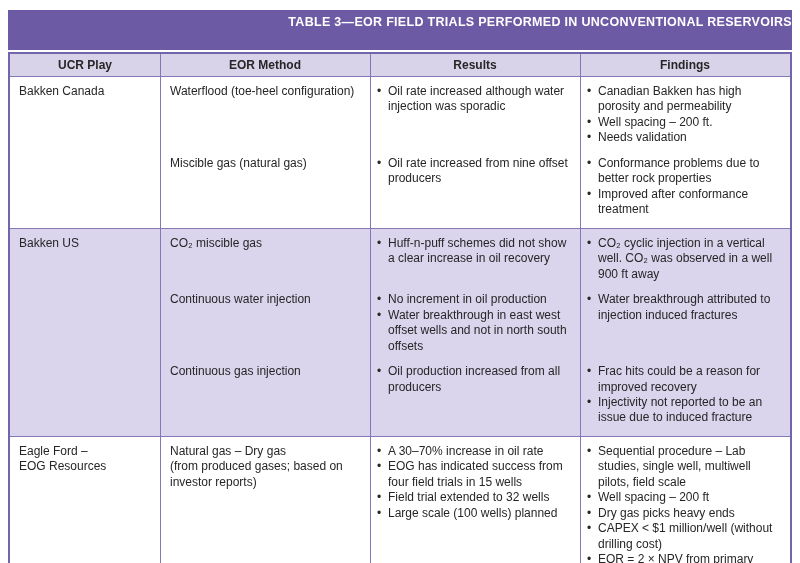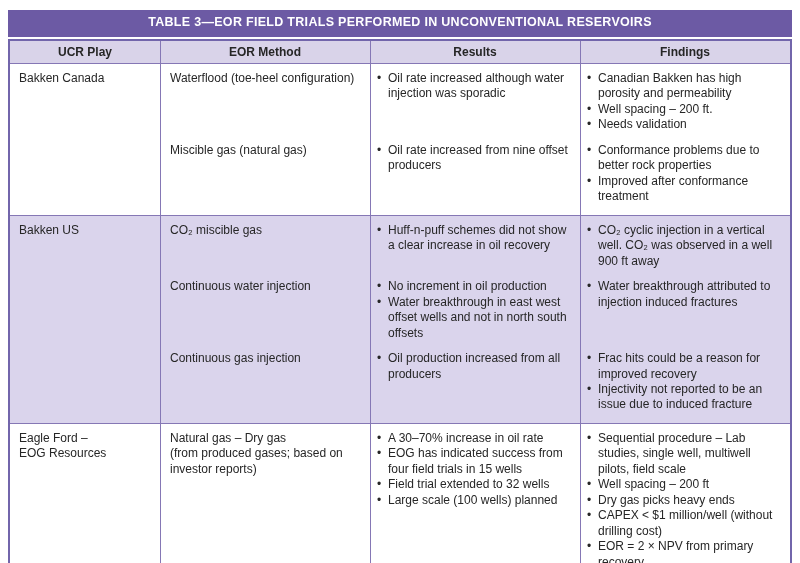"TABLE 3—EOR FIELD TRIALS PERFORMED" .title-strip { height: 27px -> 40px; text-align: center -> right }
